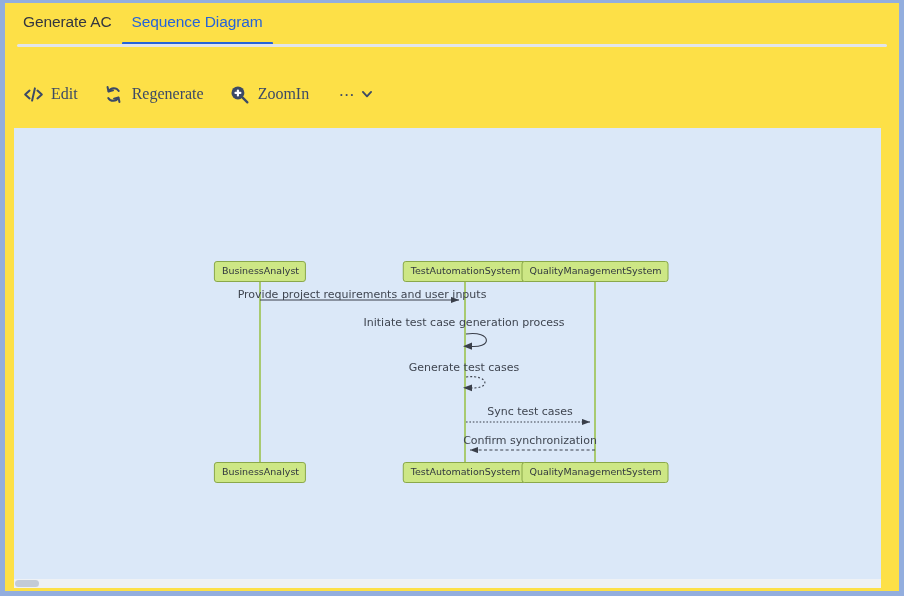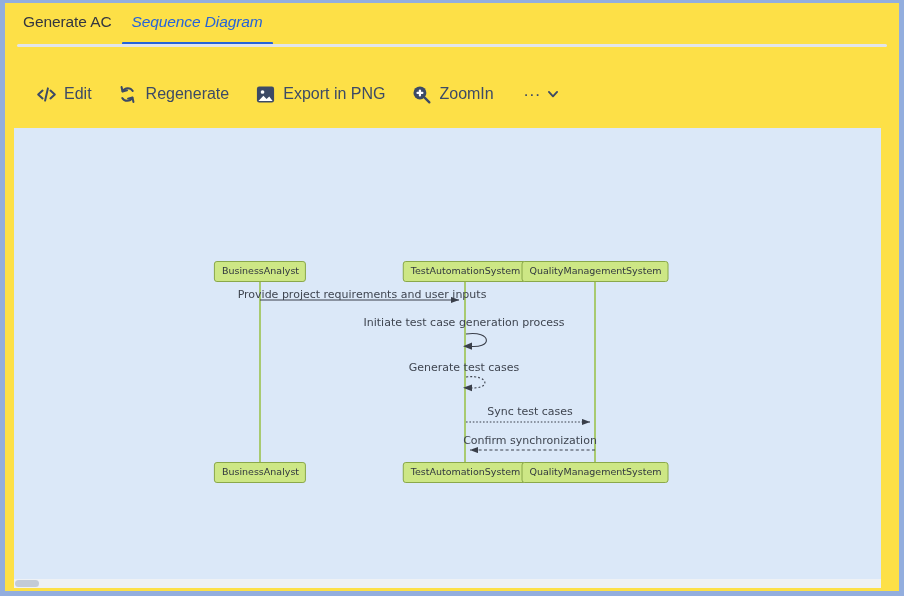"Sequence Diagram" .tab.active { font-style: italic -> none }
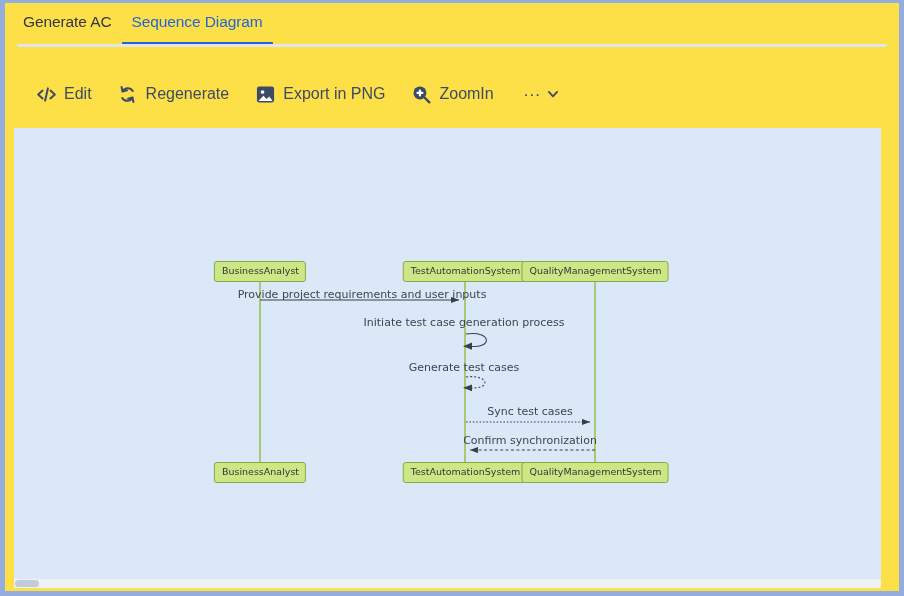"Edit" .toolbar { font-family: none -> Liberation Serif, serif; padding-left: 30px -> 17px }
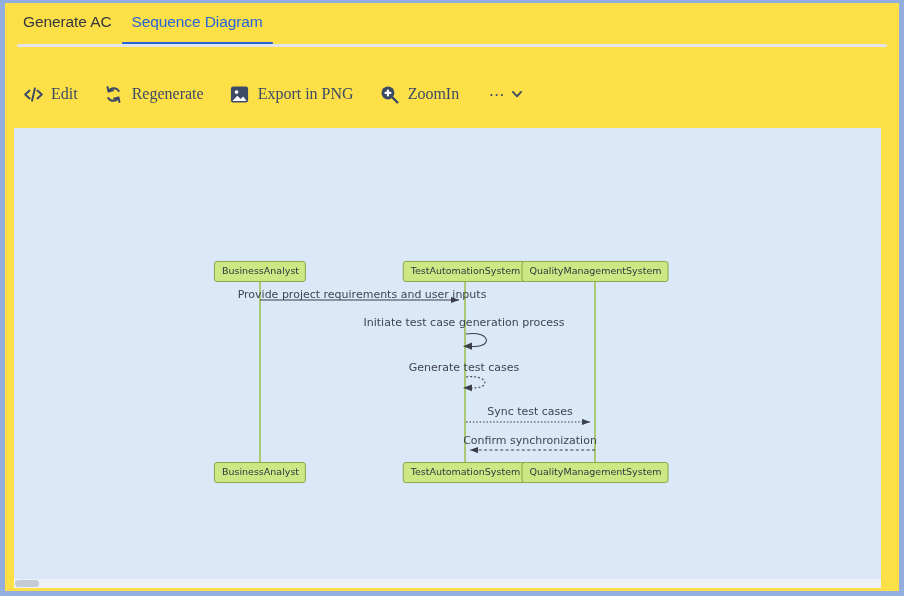"Export in PNG" div.tb-btn { html: <div> <span> <svg> <rect></rect> <circle></circle> <path></path> </svg> </span> <span>Export in PNG</span> </div> -> none }
